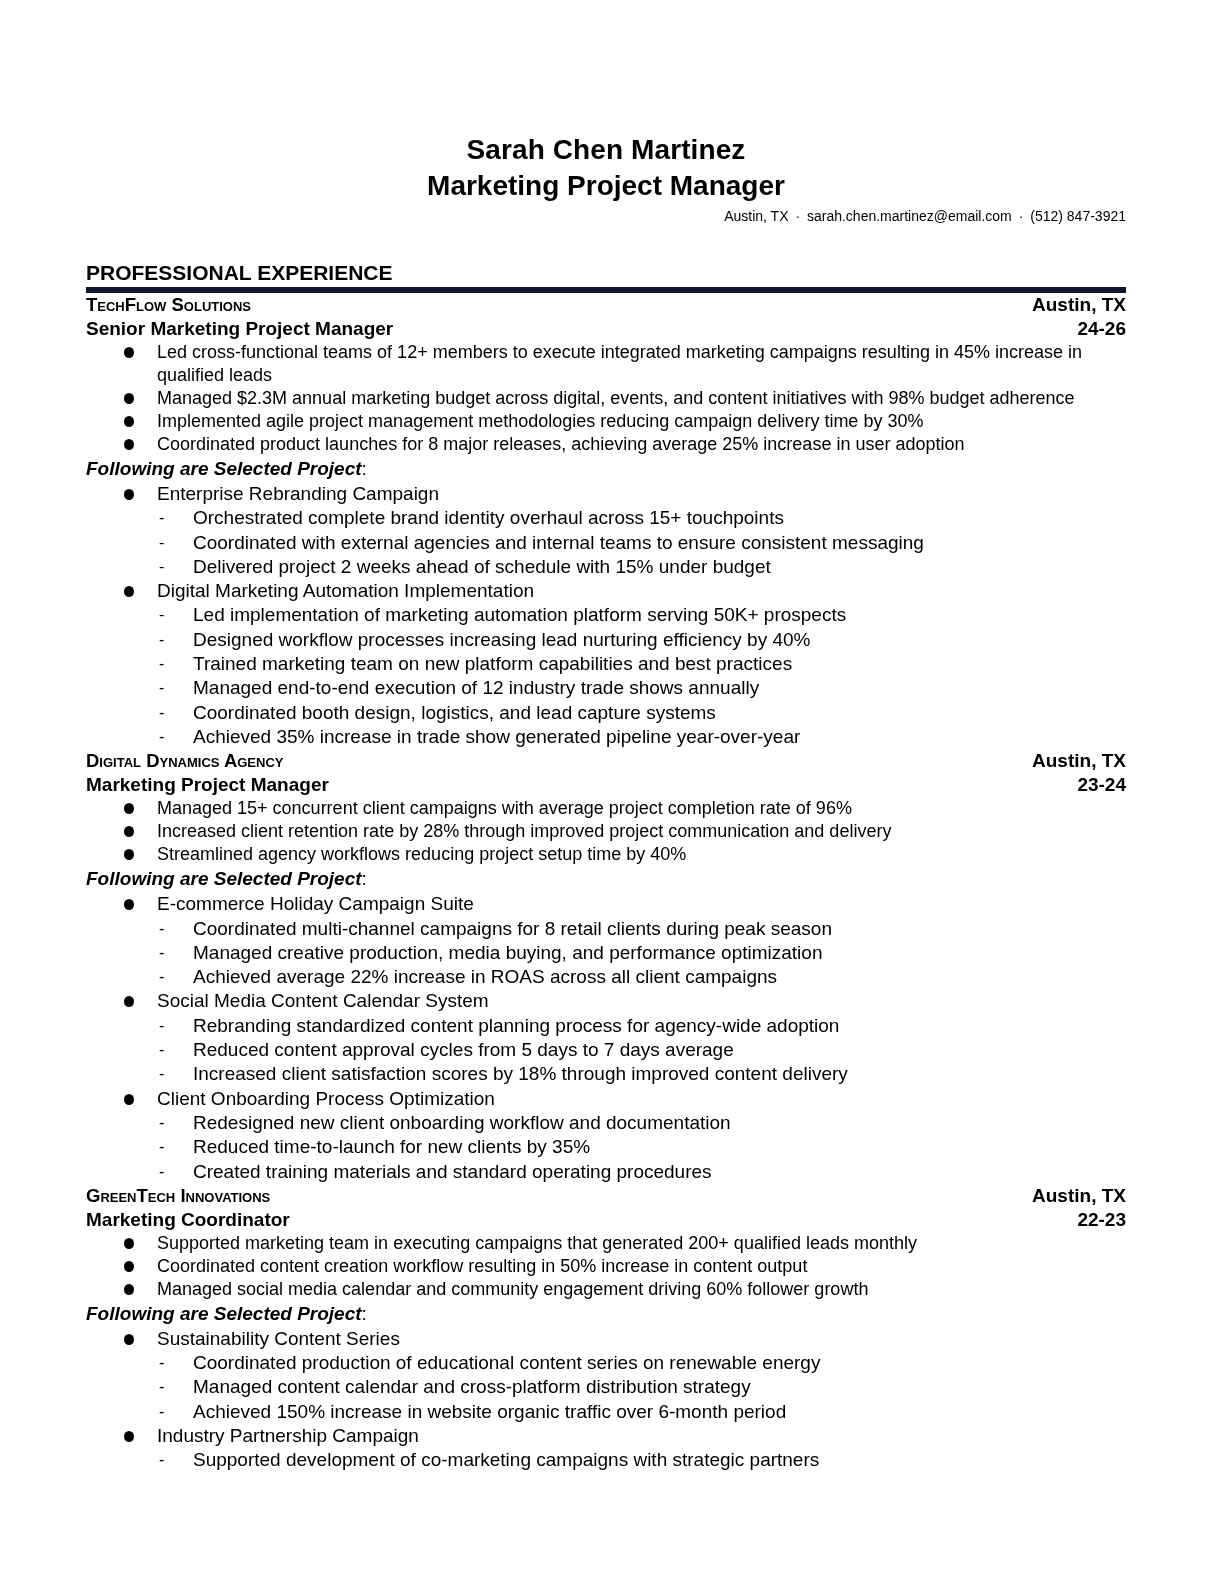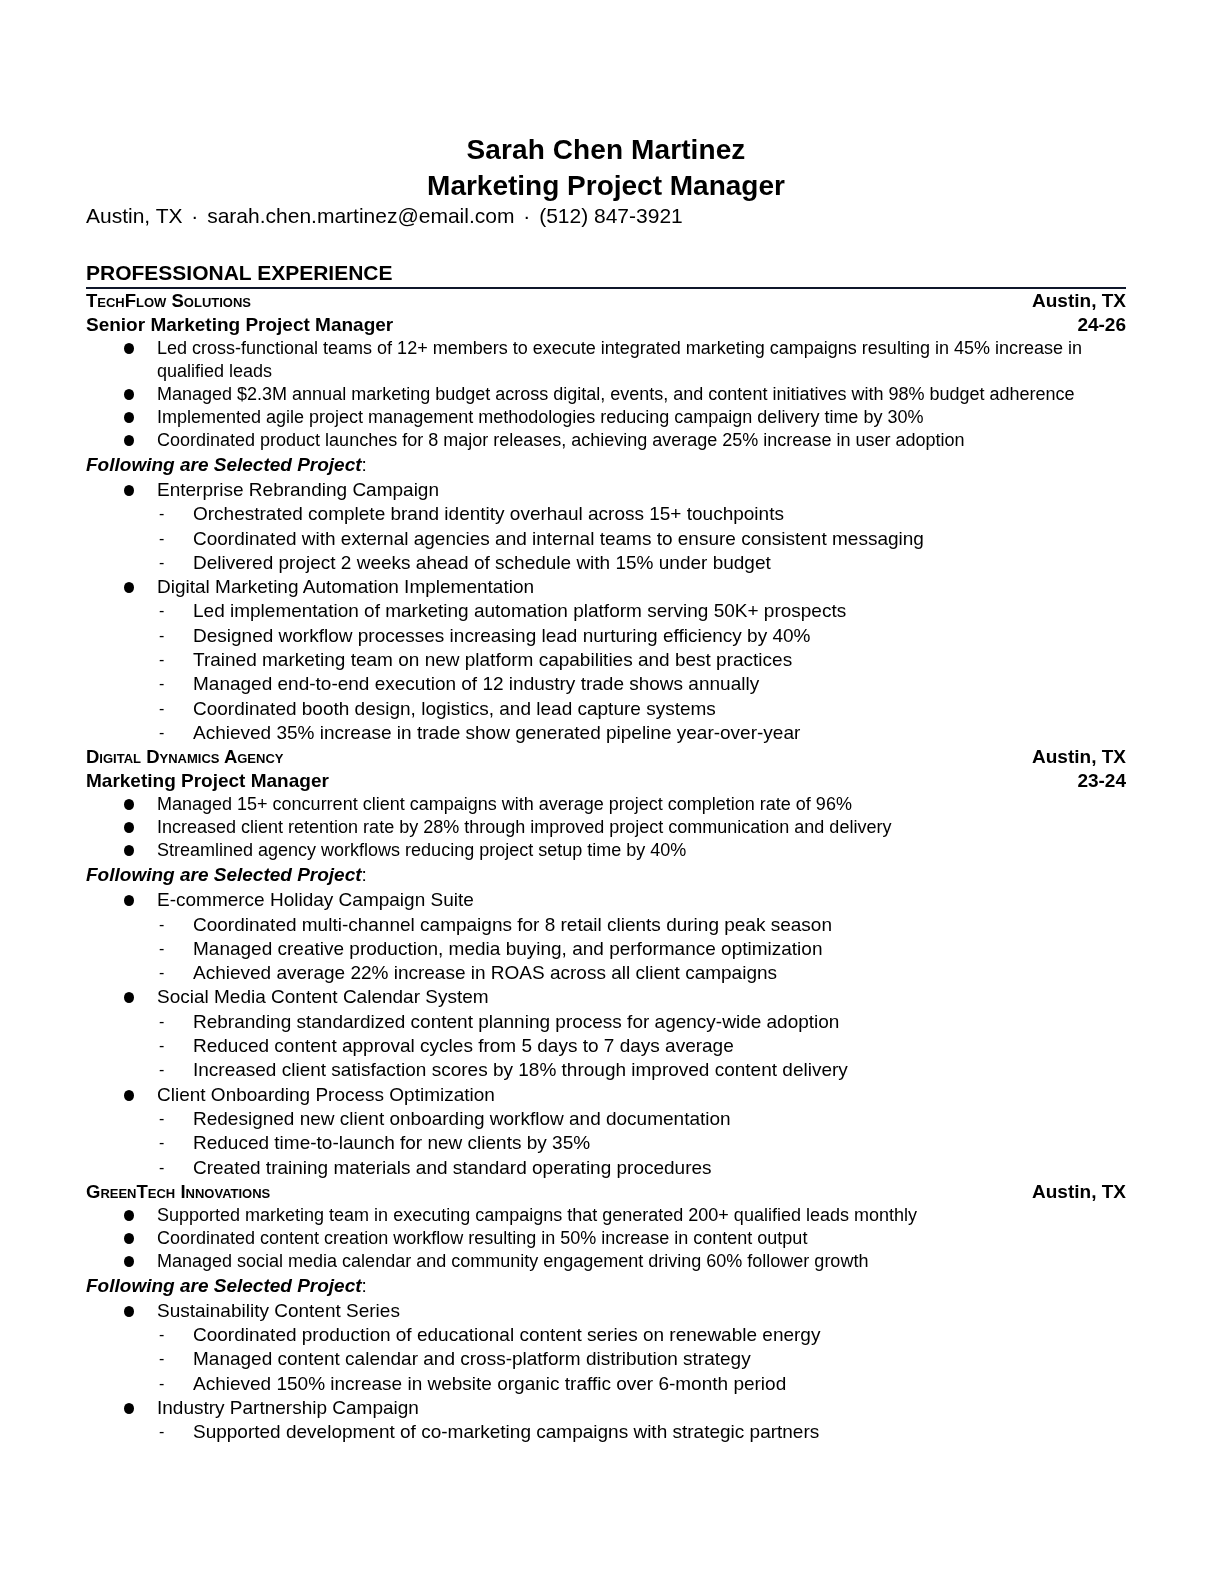"Austin, TX ·" .contact { font-size: 21px -> 14px; text-align: left -> right }
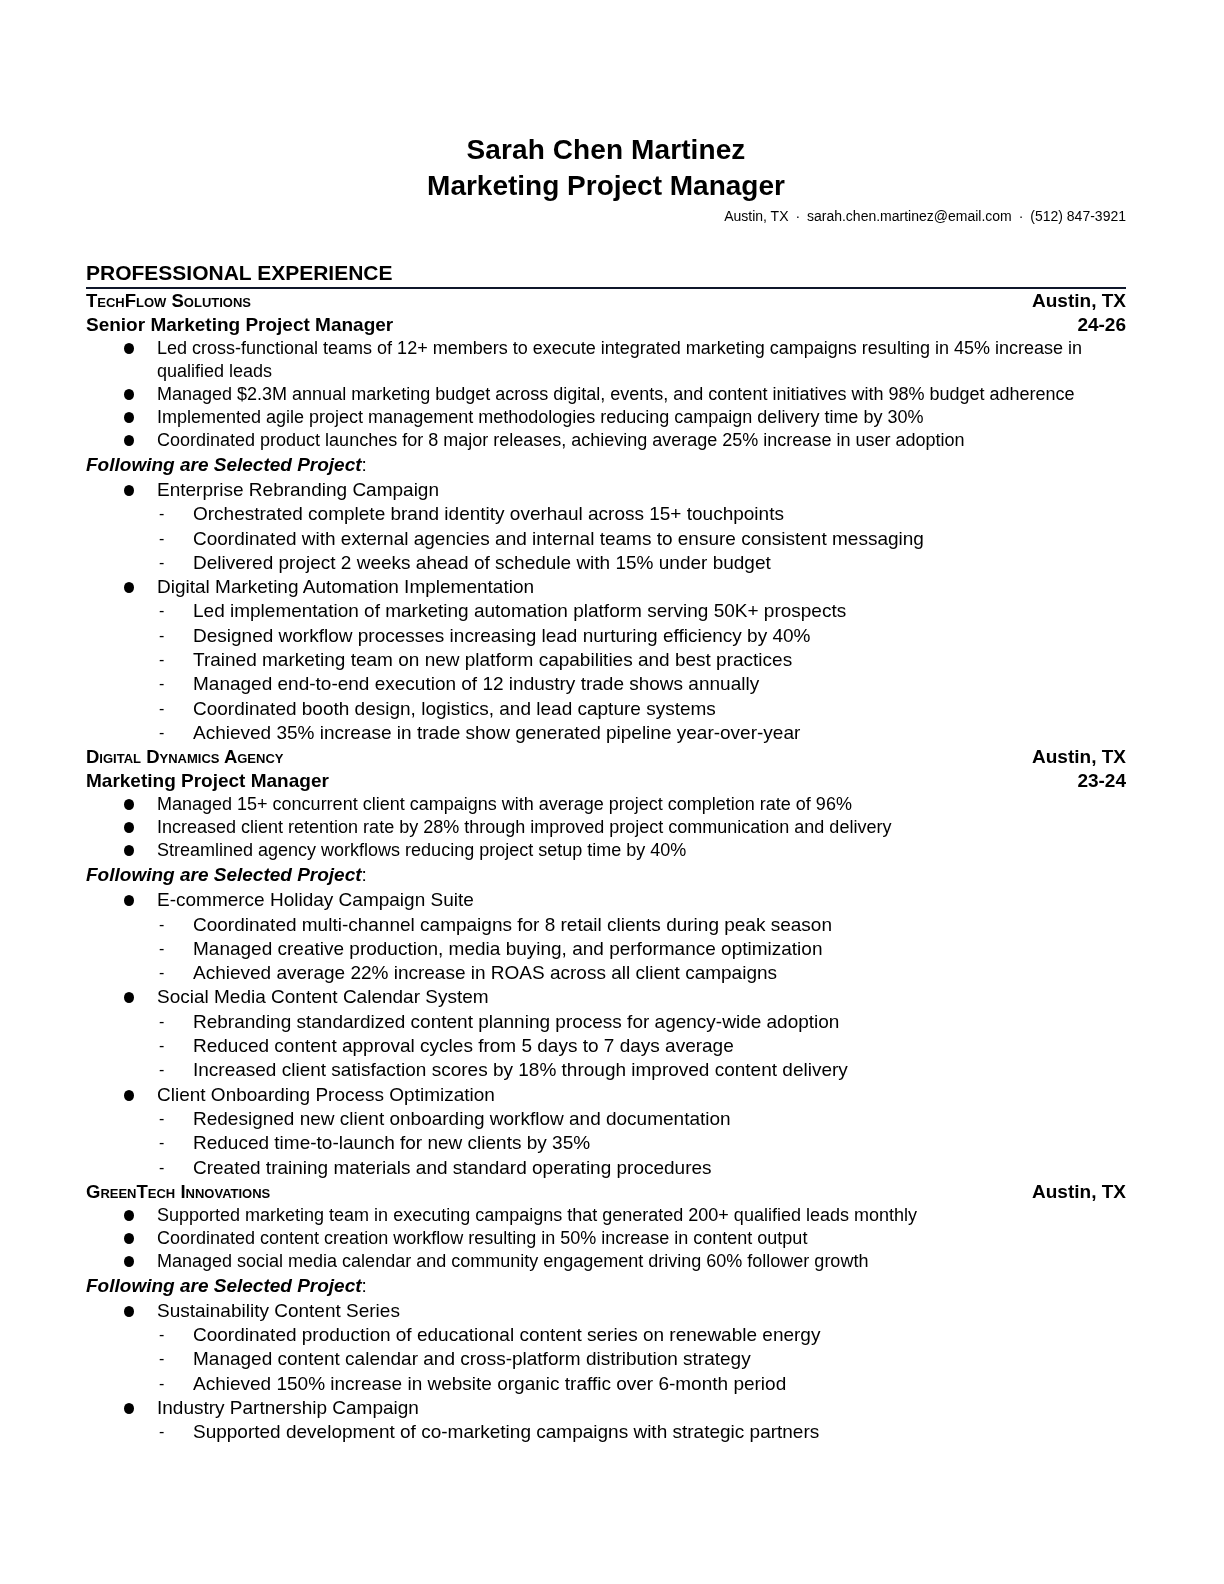"PROFESSIONAL EXPERIENCE" .section-title { border-bottom: 2px solid #0f172a -> 6px solid #0f172a }
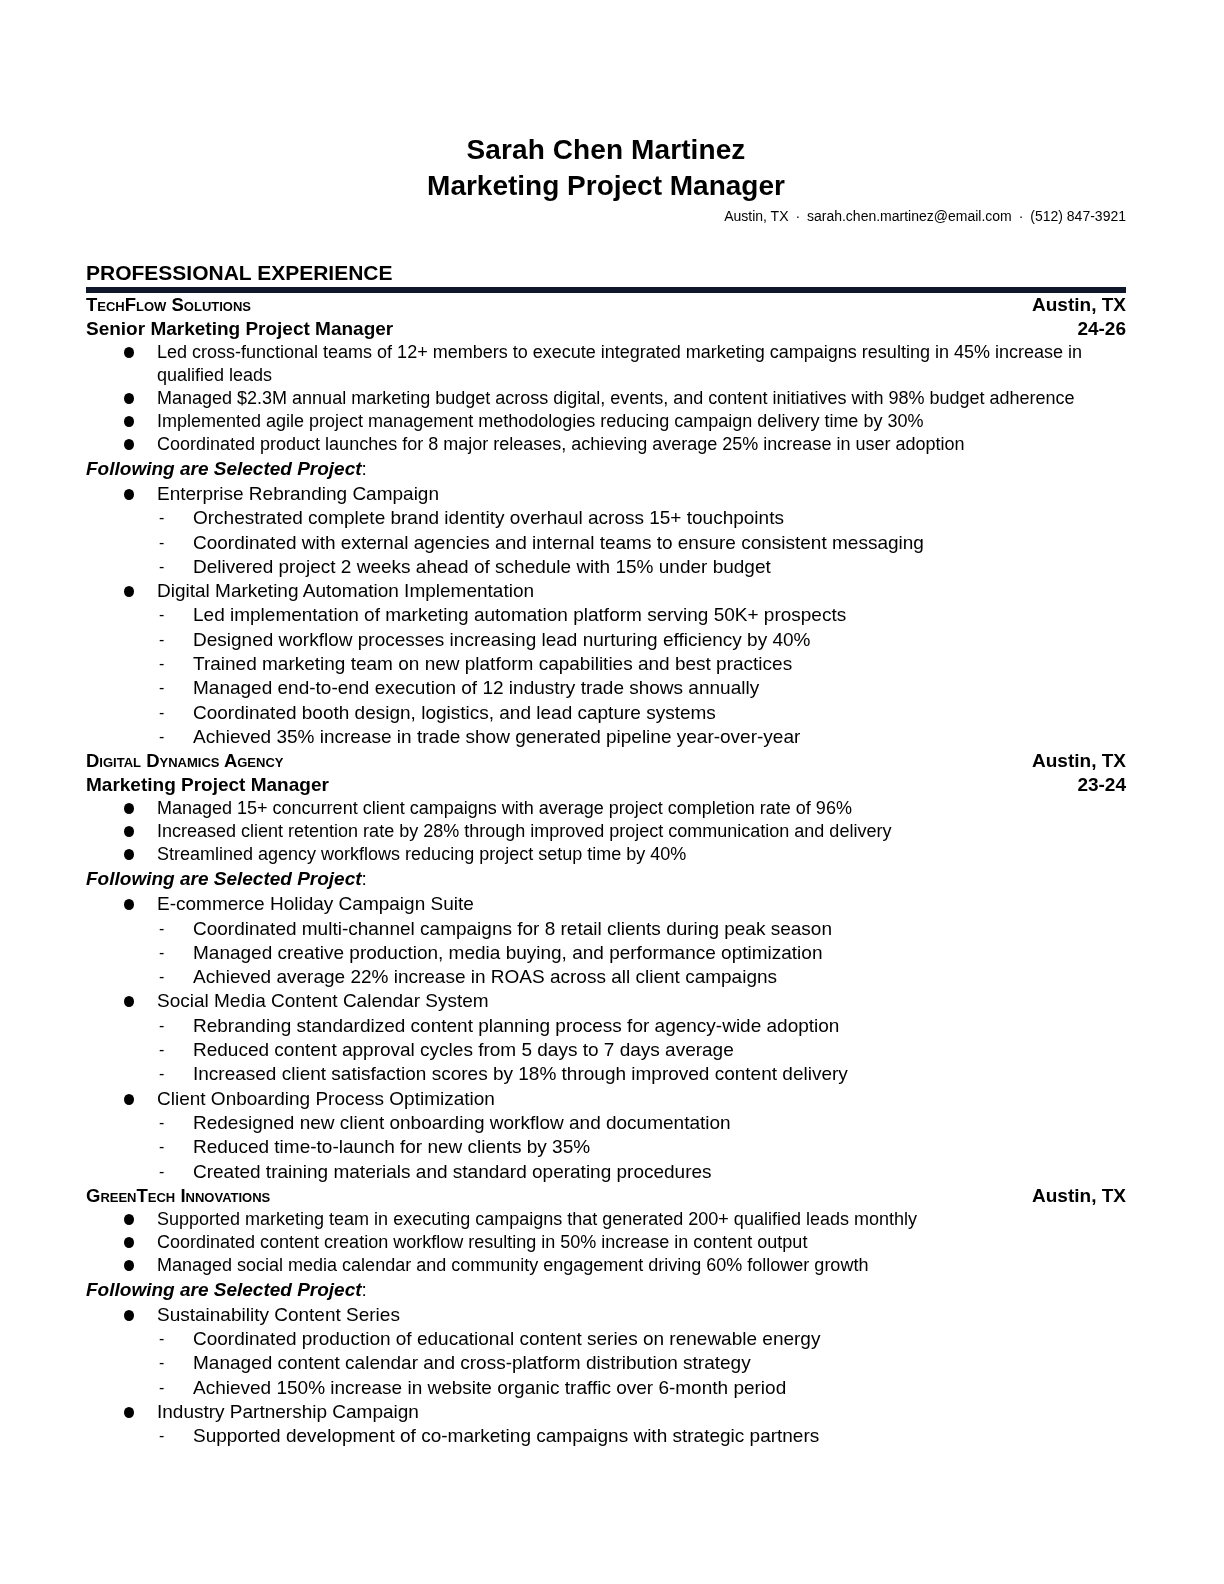"Marketing Coordinator" div.job-row { html: none -> <div> <span>Marketing Coordinator</span> <span>22-23</span> </div> }
